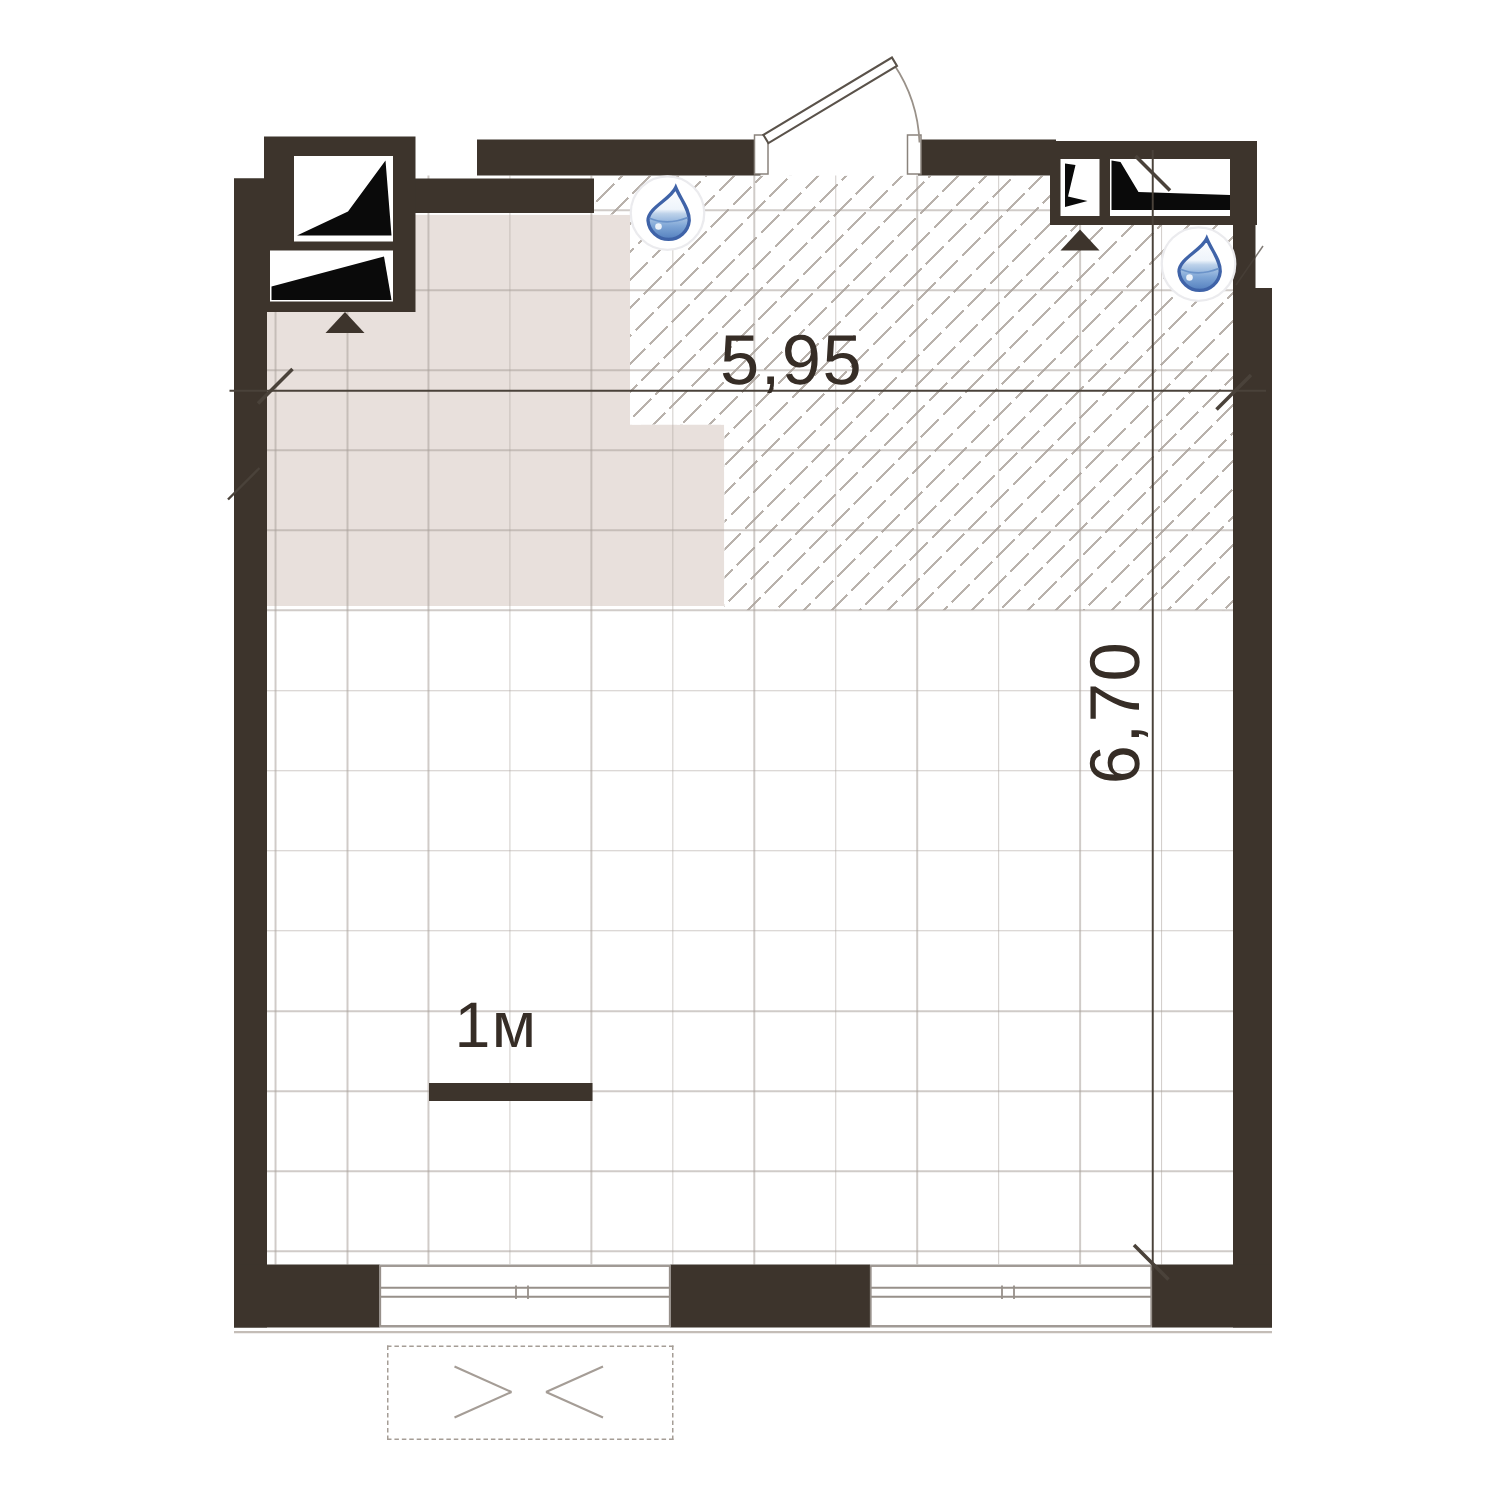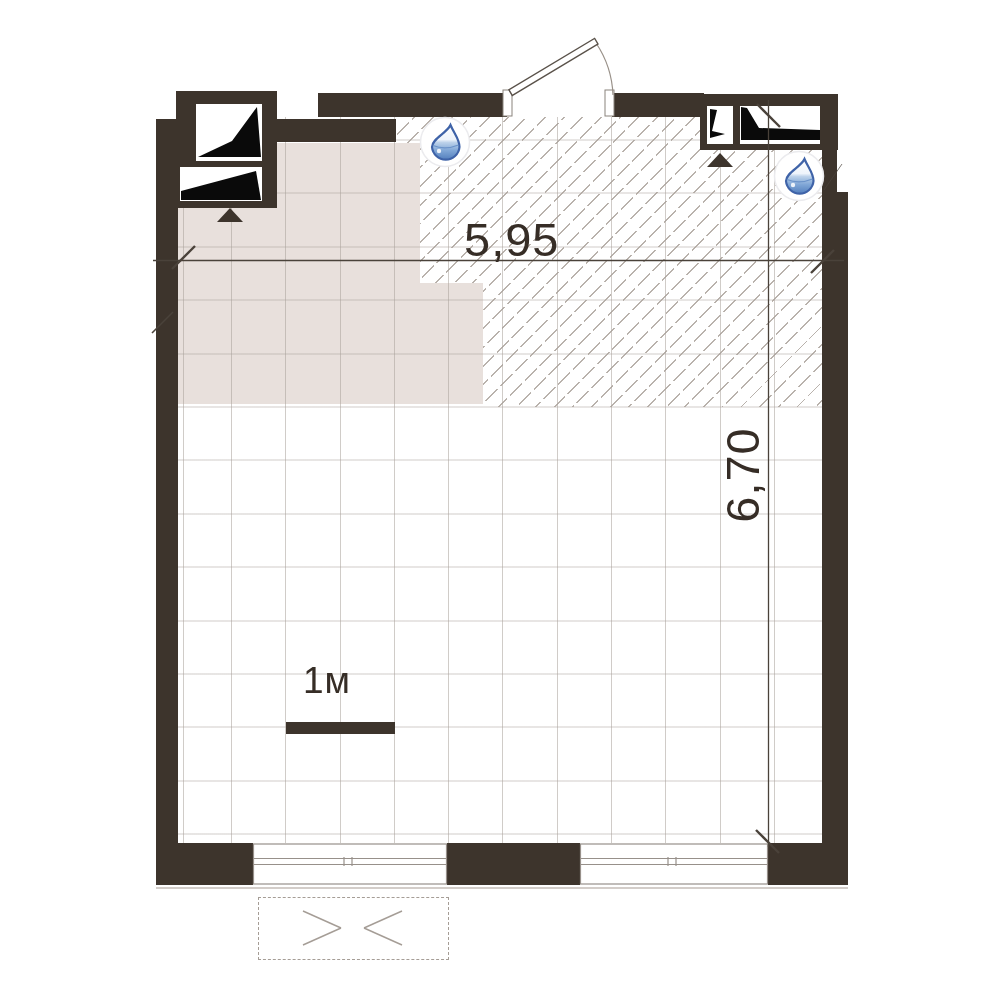"5,95" div.dim-label { left: 464px -> 480px }
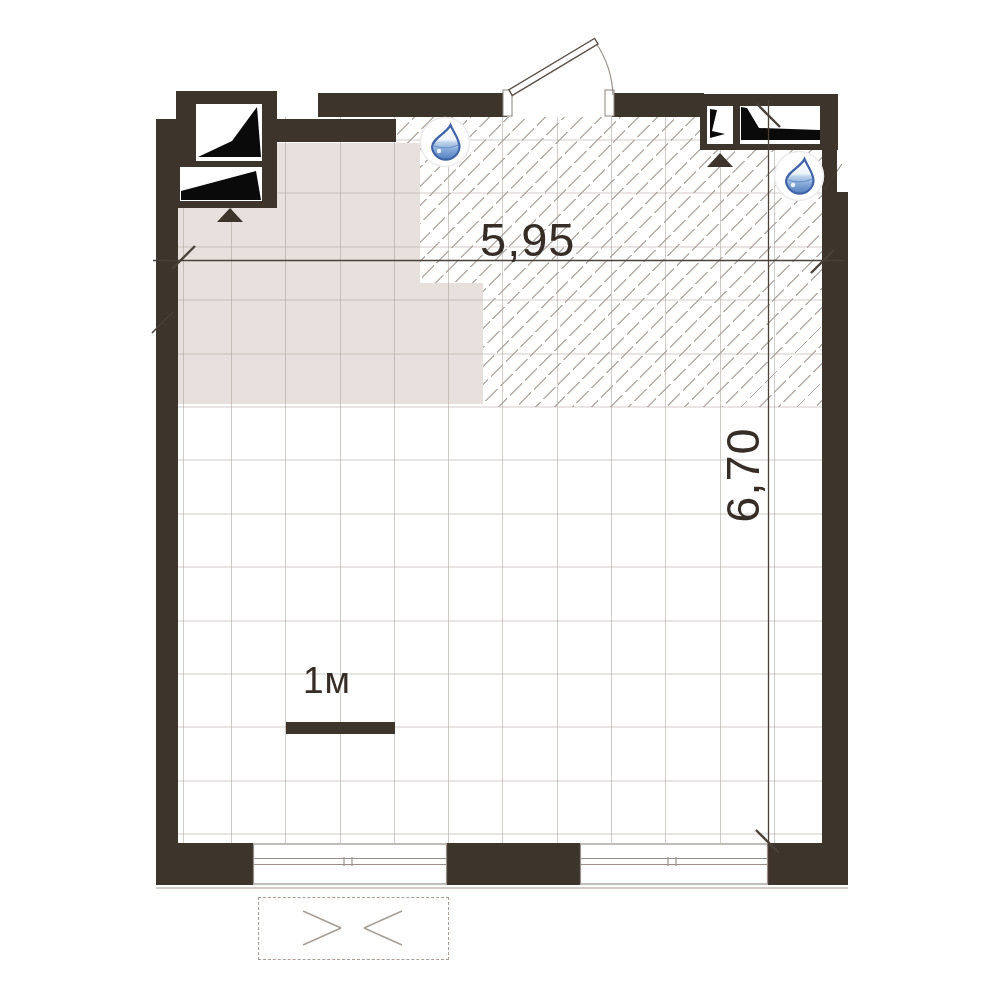"1м" #scale-label { font-size: 37px -> 43px }
